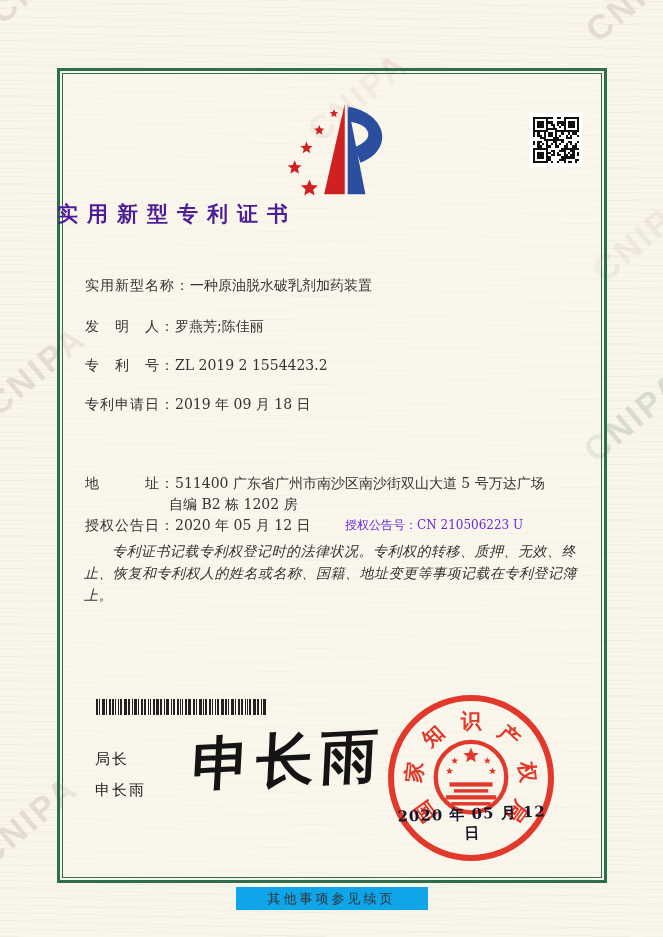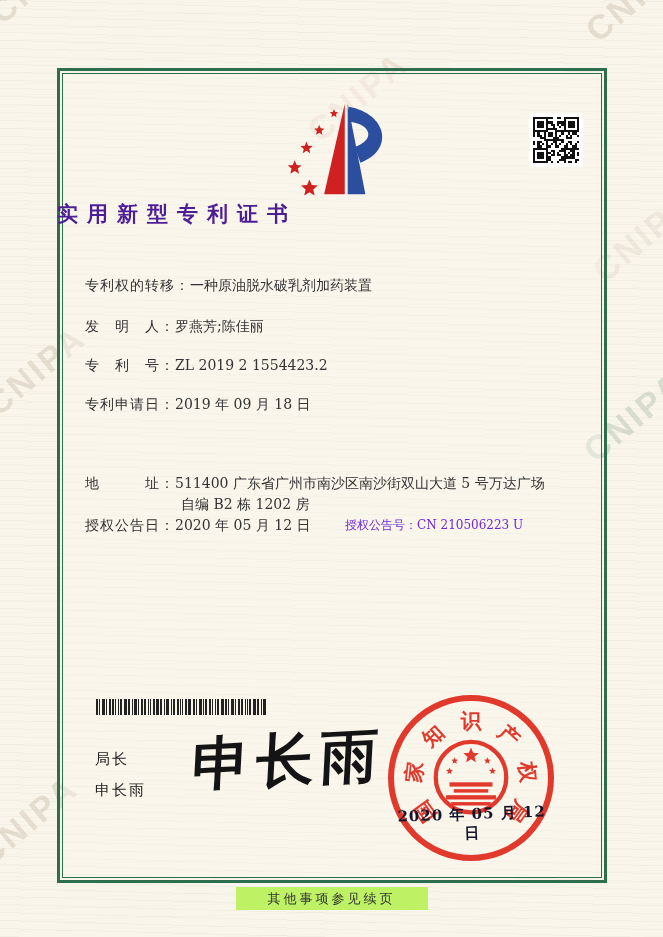"专利权的转移：" span.lbl { text: 专利权的转移 -> 实用新型名称 }
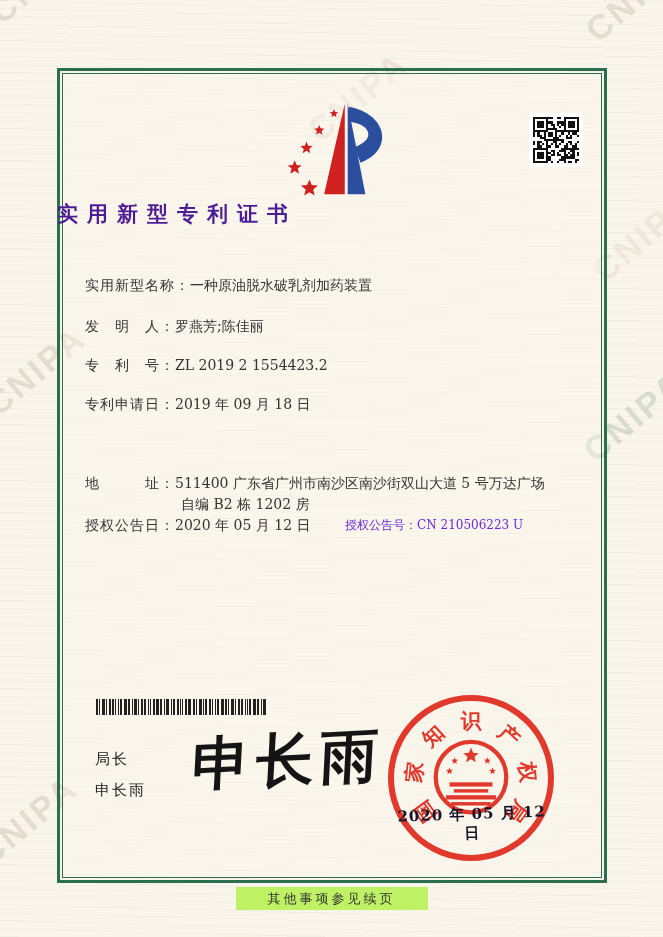"自编 B2 栋 1202 房" div.addr2 { margin-left: 12px -> none }
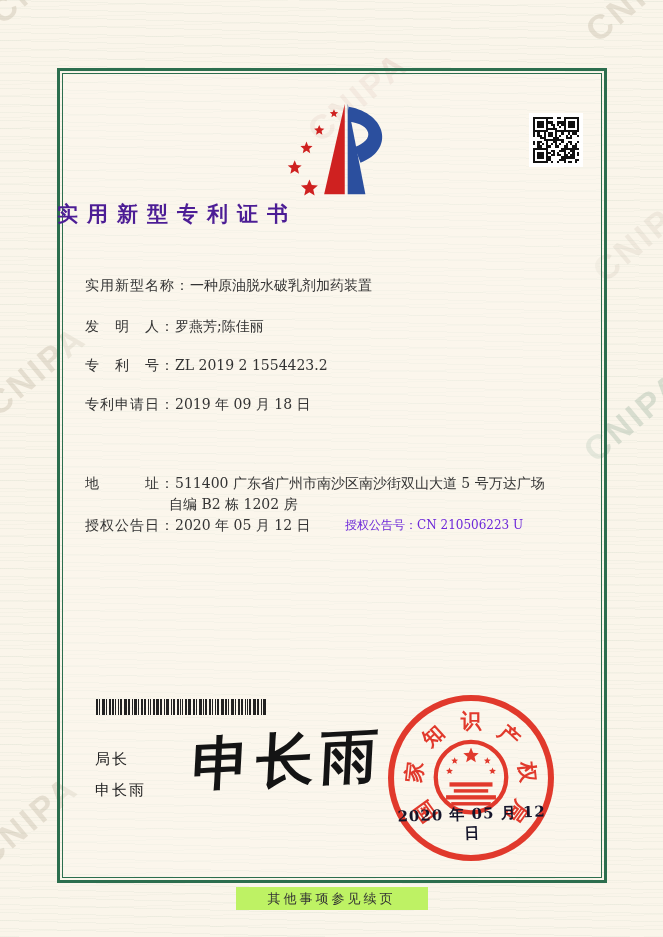"专利证书记载专利权登记时的法律状况。专利权的转移、质押、无效、终止、恢复和专利权" p { html: none -> <p>专利证书记载专利权登记时的法律状况。专利权的转移、质押、无效、终止、恢复和专利权人的姓名或名称、国籍、地址变更等事项记载在专利登记簿上。</p> }
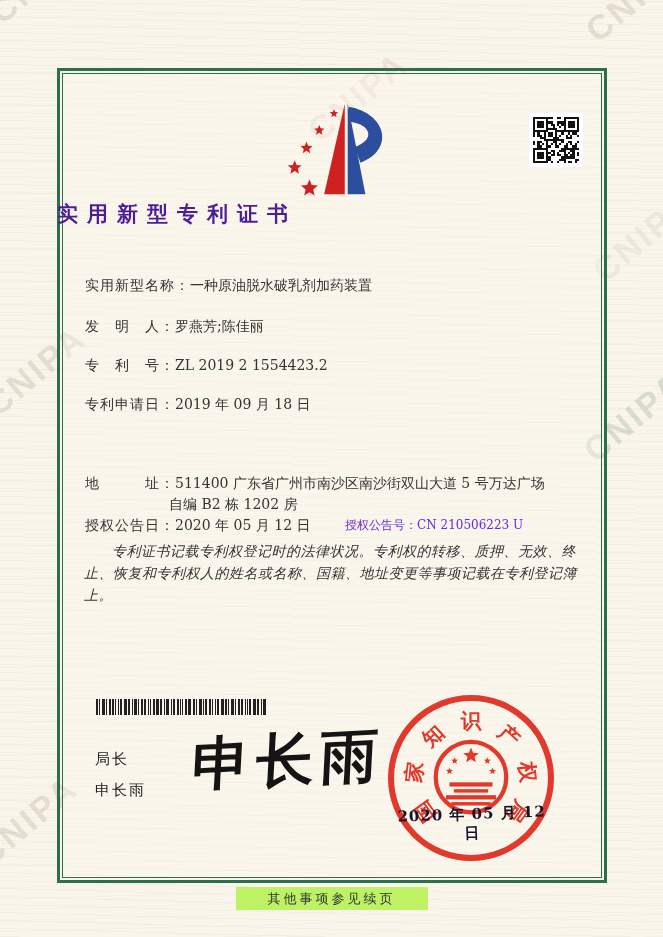"其他事项参见续页" .continuation span { background: #bef264 -> #0ea5e9 }
